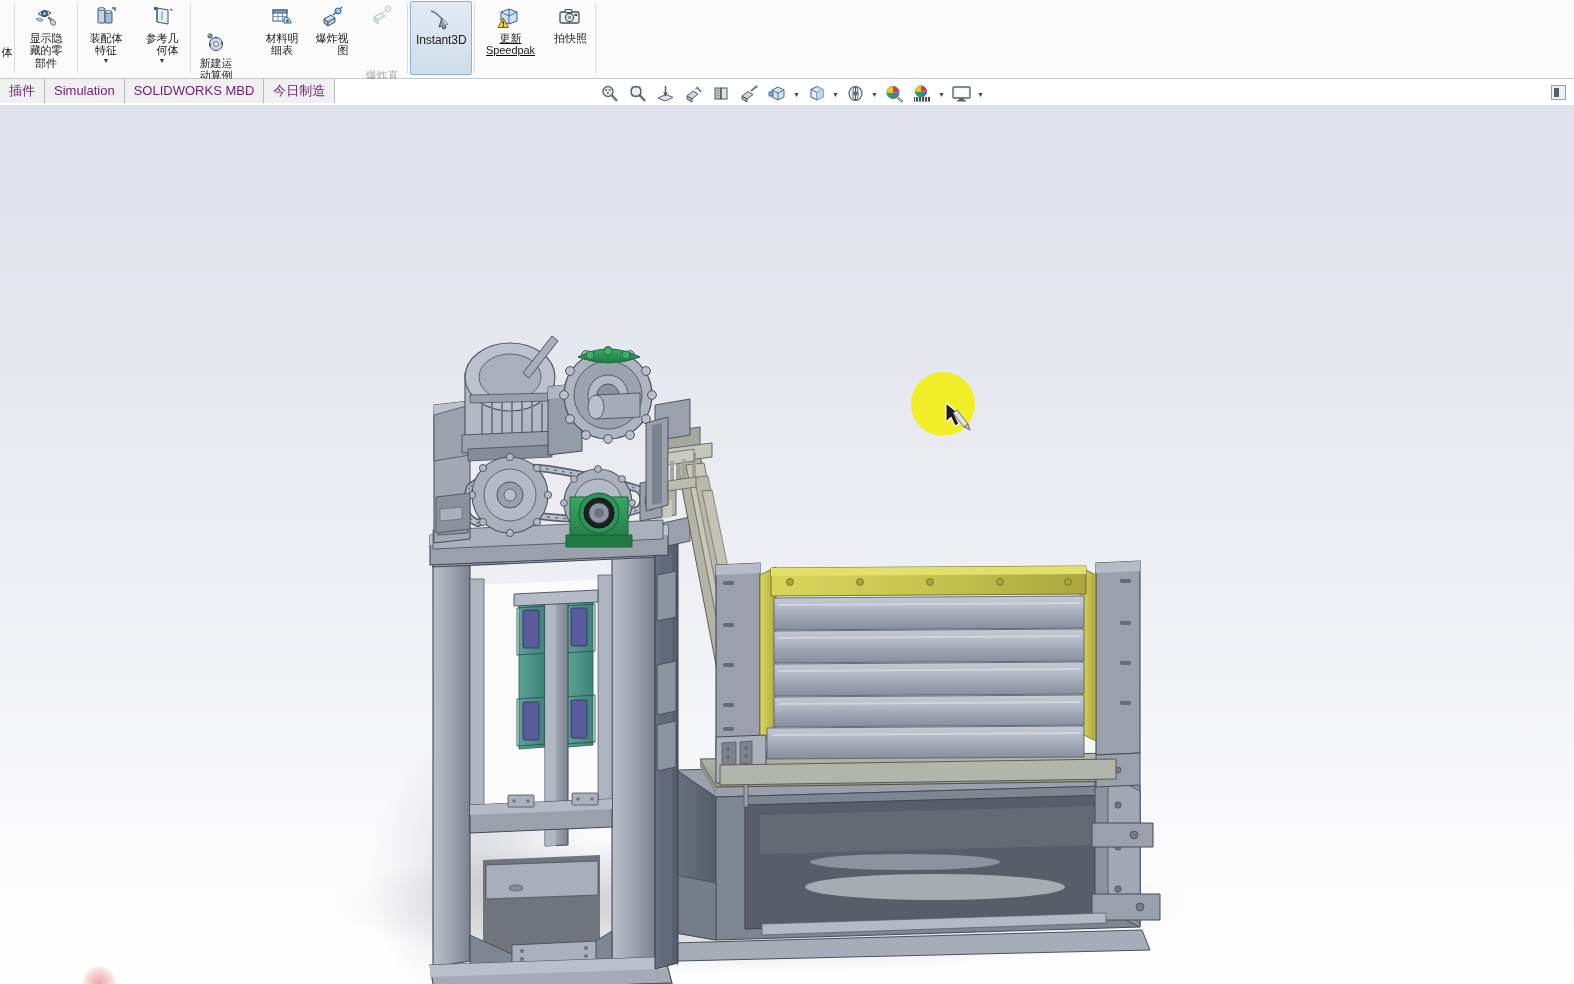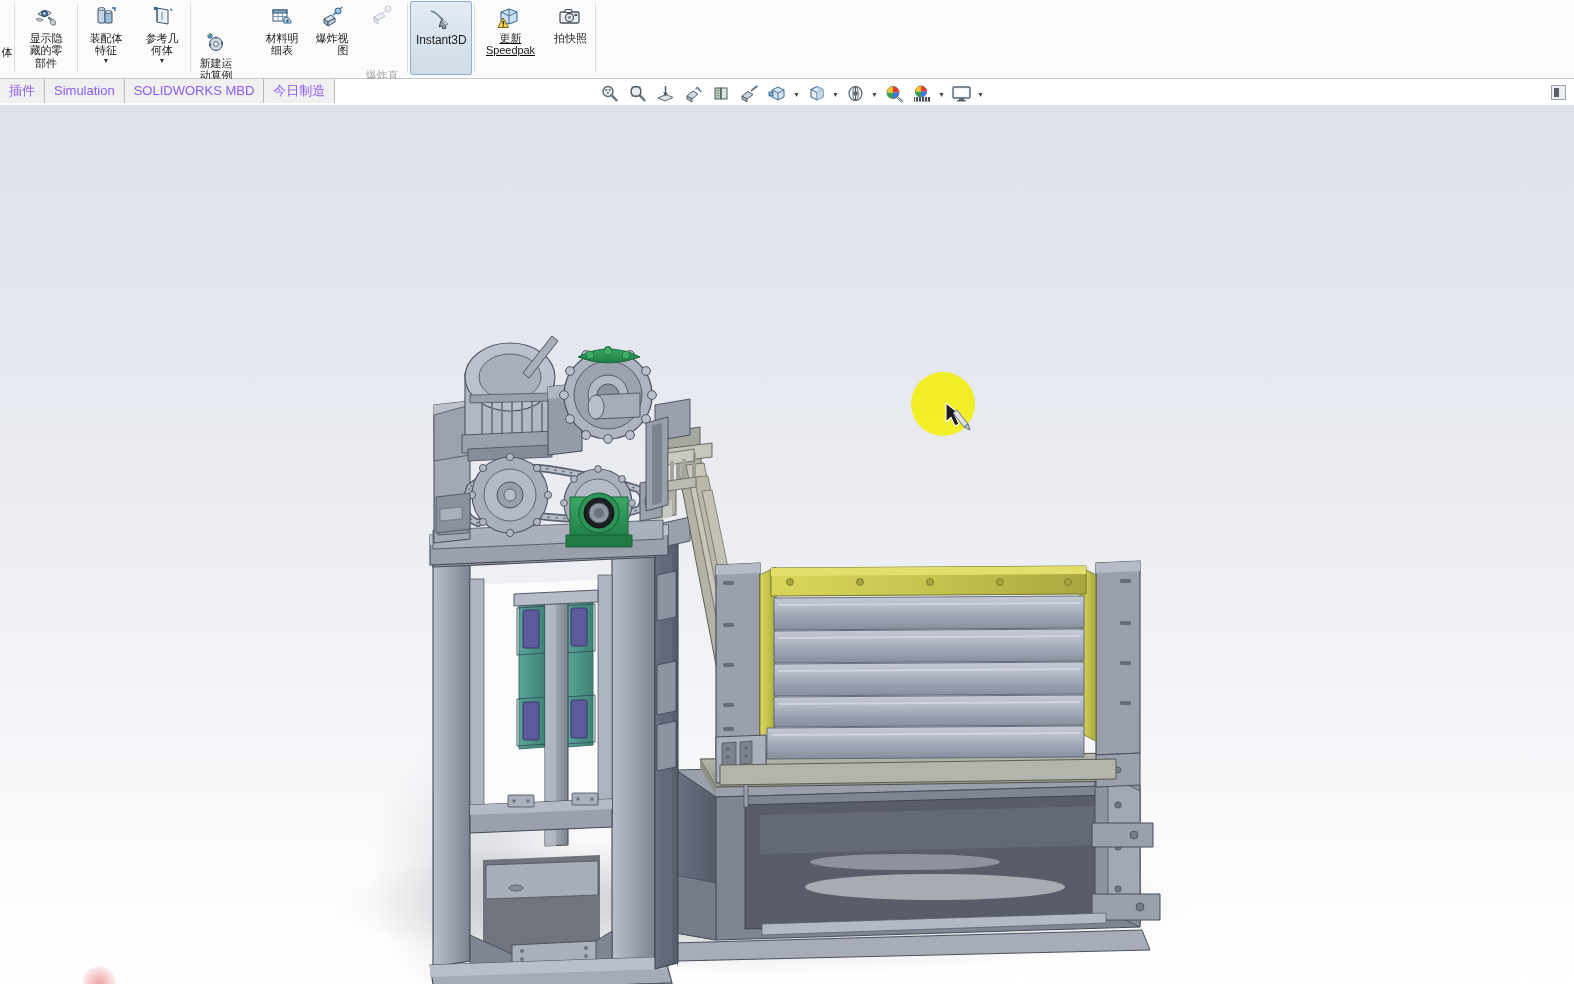"参考几" div.rbtn { text-align: none -> right }
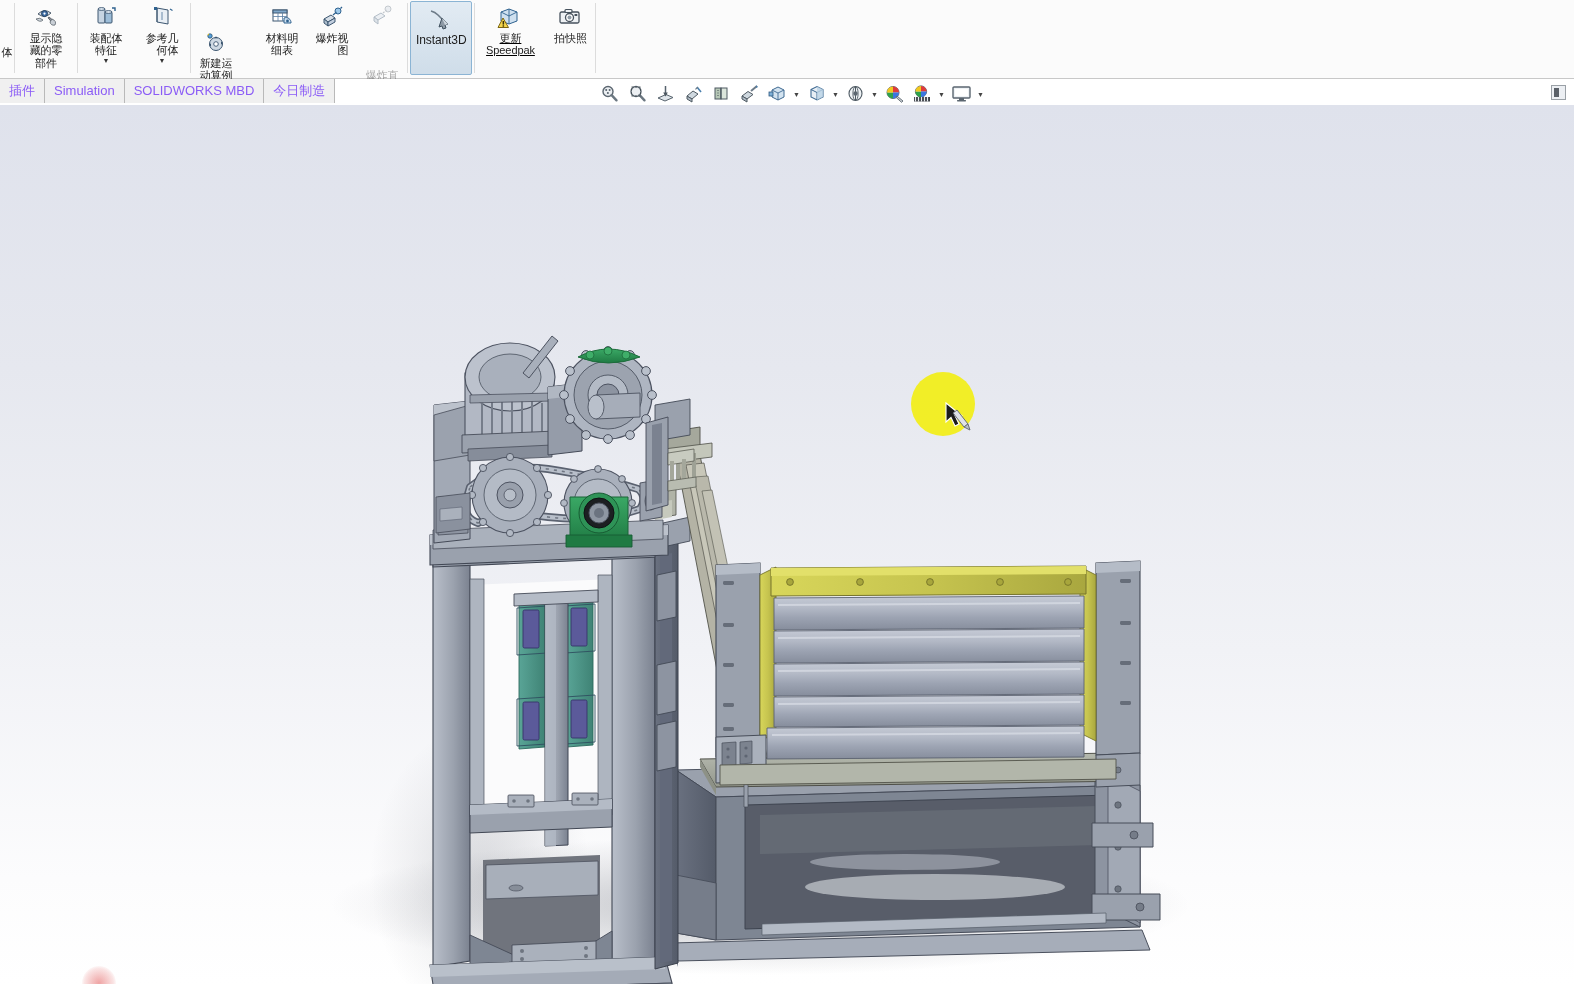"插件" .tab { color: #8b5cf6 -> #701a75 }
